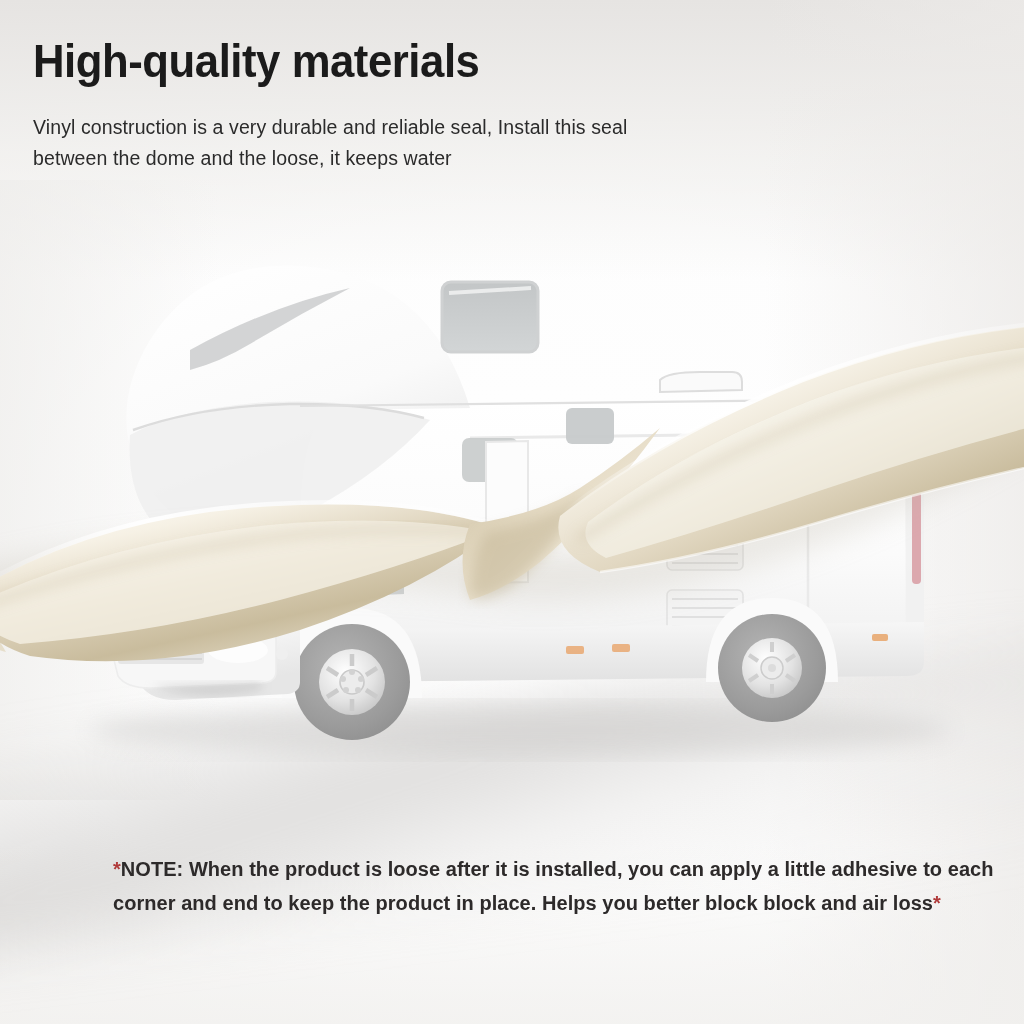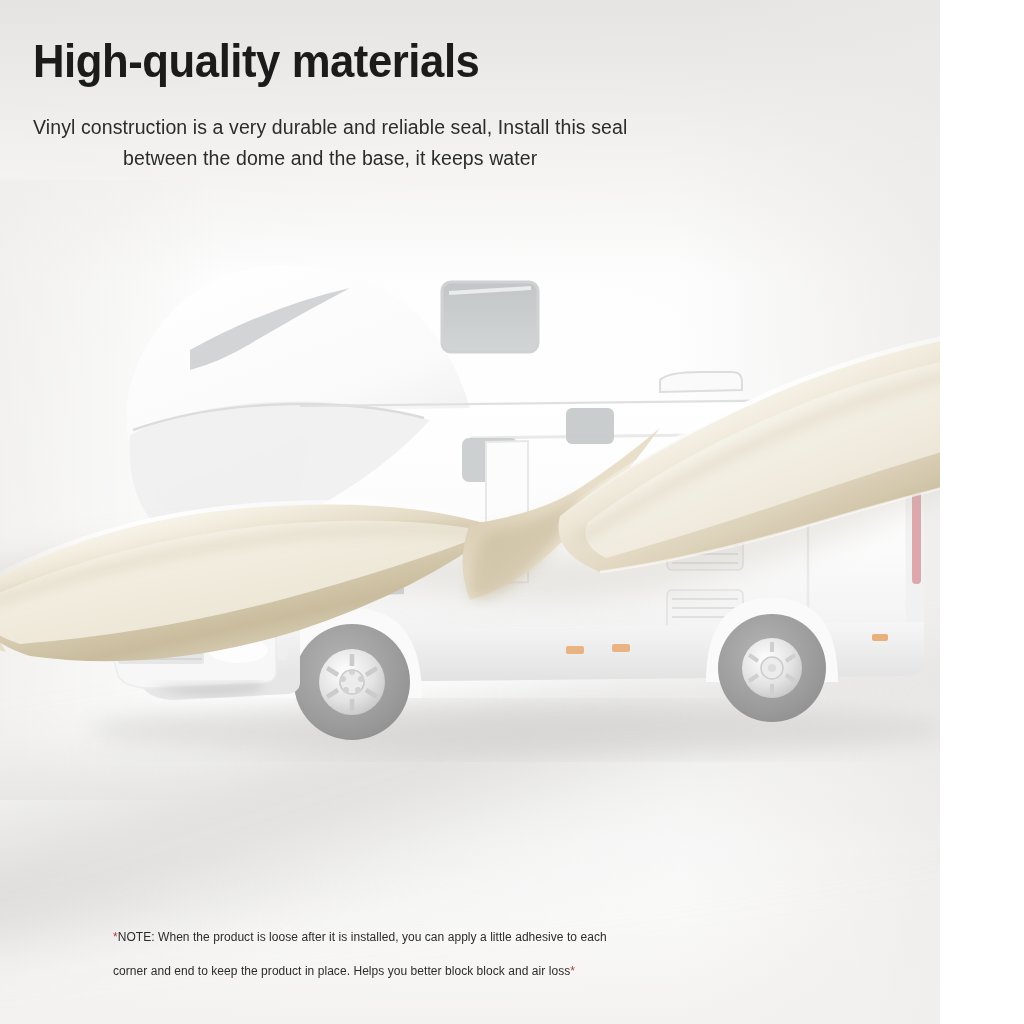"High-quality materials" #page { width: 940px -> 1024px }
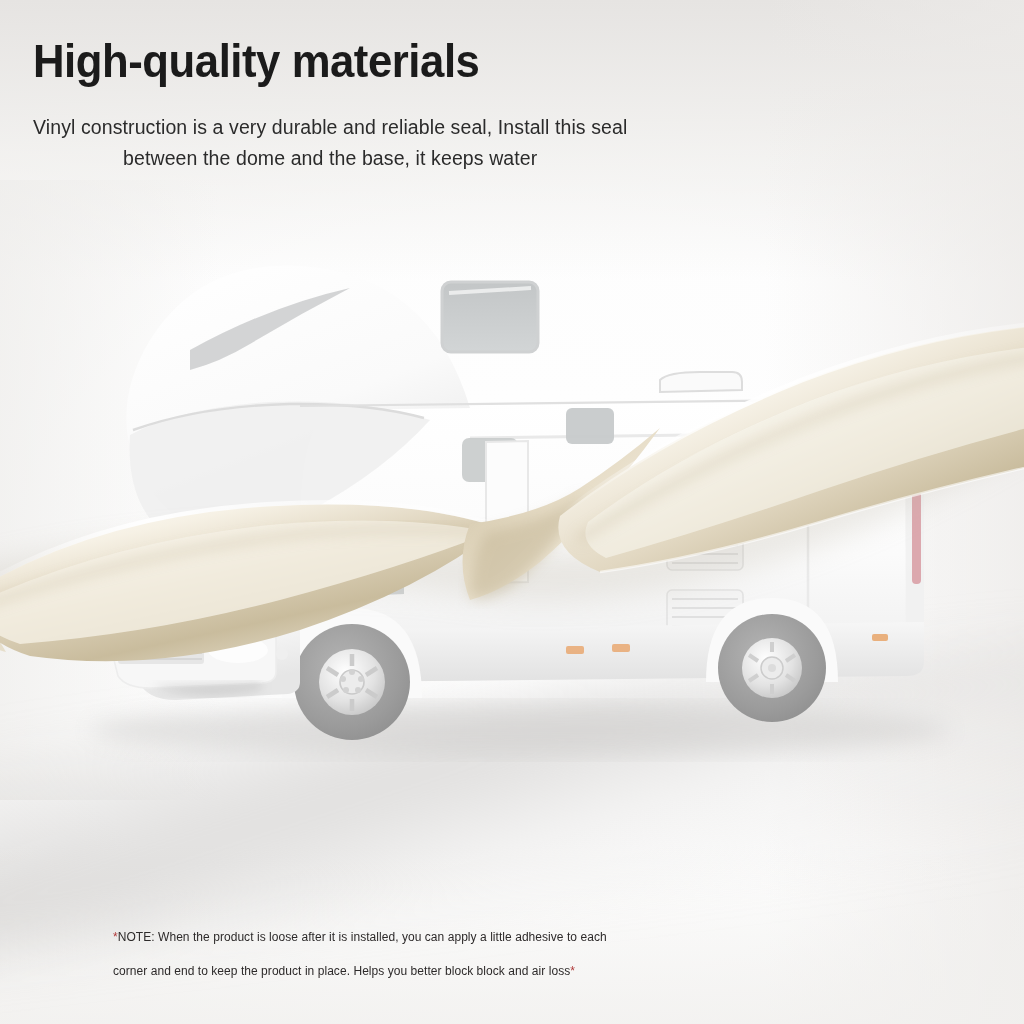"Vinyl construction is a very" .body-copy div { text-align: center -> none }
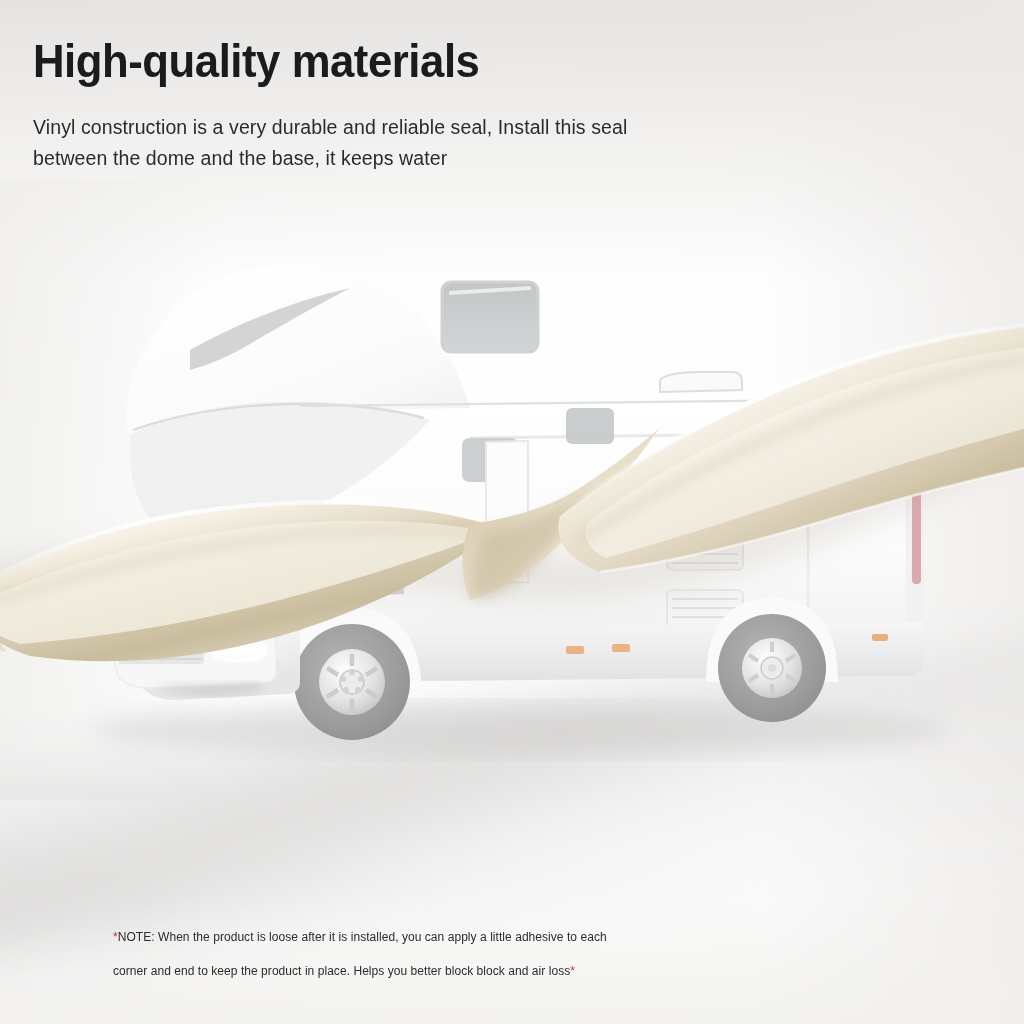"between the dome and the" div { text: base -> loose }
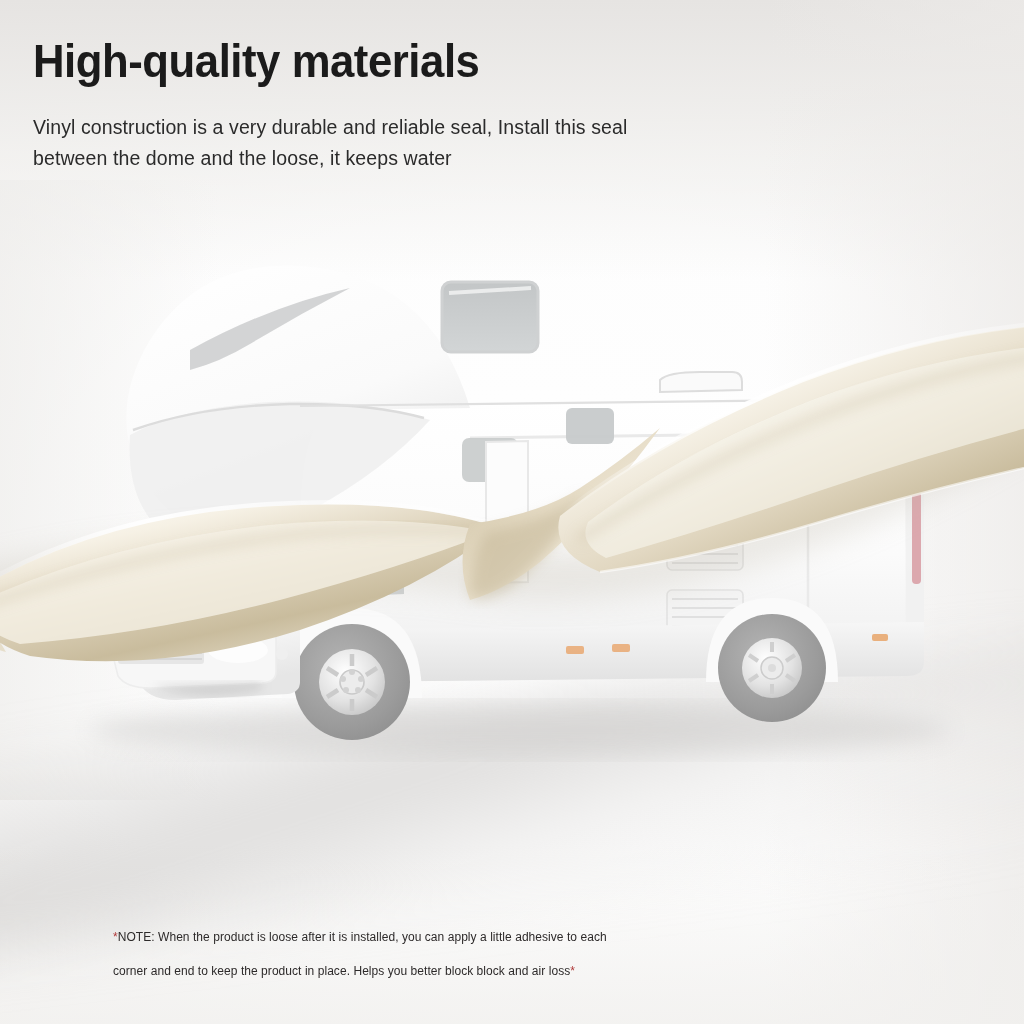"*NOTE: When the product is" .note { font-size: 12px -> 20px; font-weight: none -> bold; top: 920px -> 852px }
